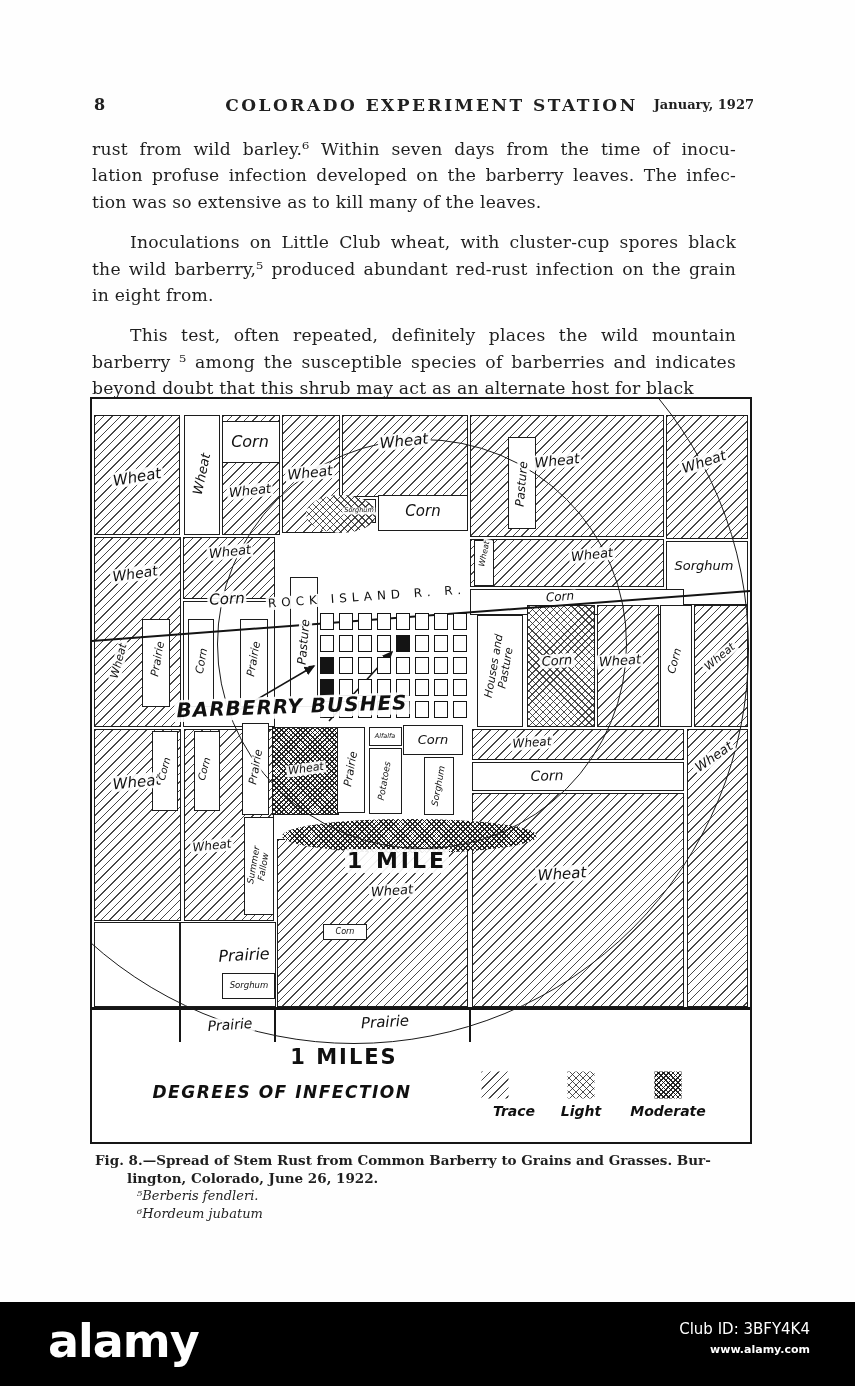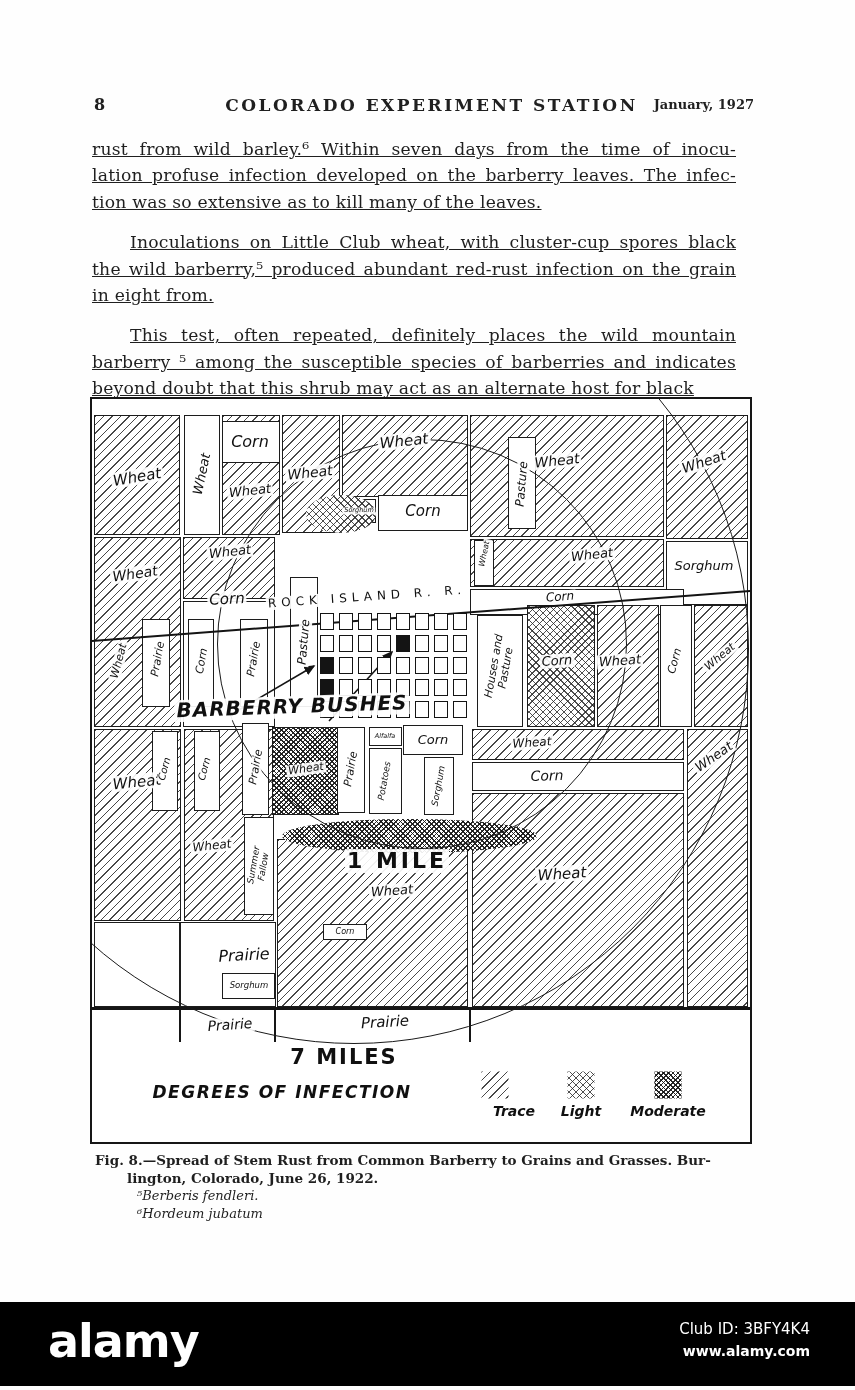"rust from wild barley.⁶ Within" .para { text-decoration: underline -> none }
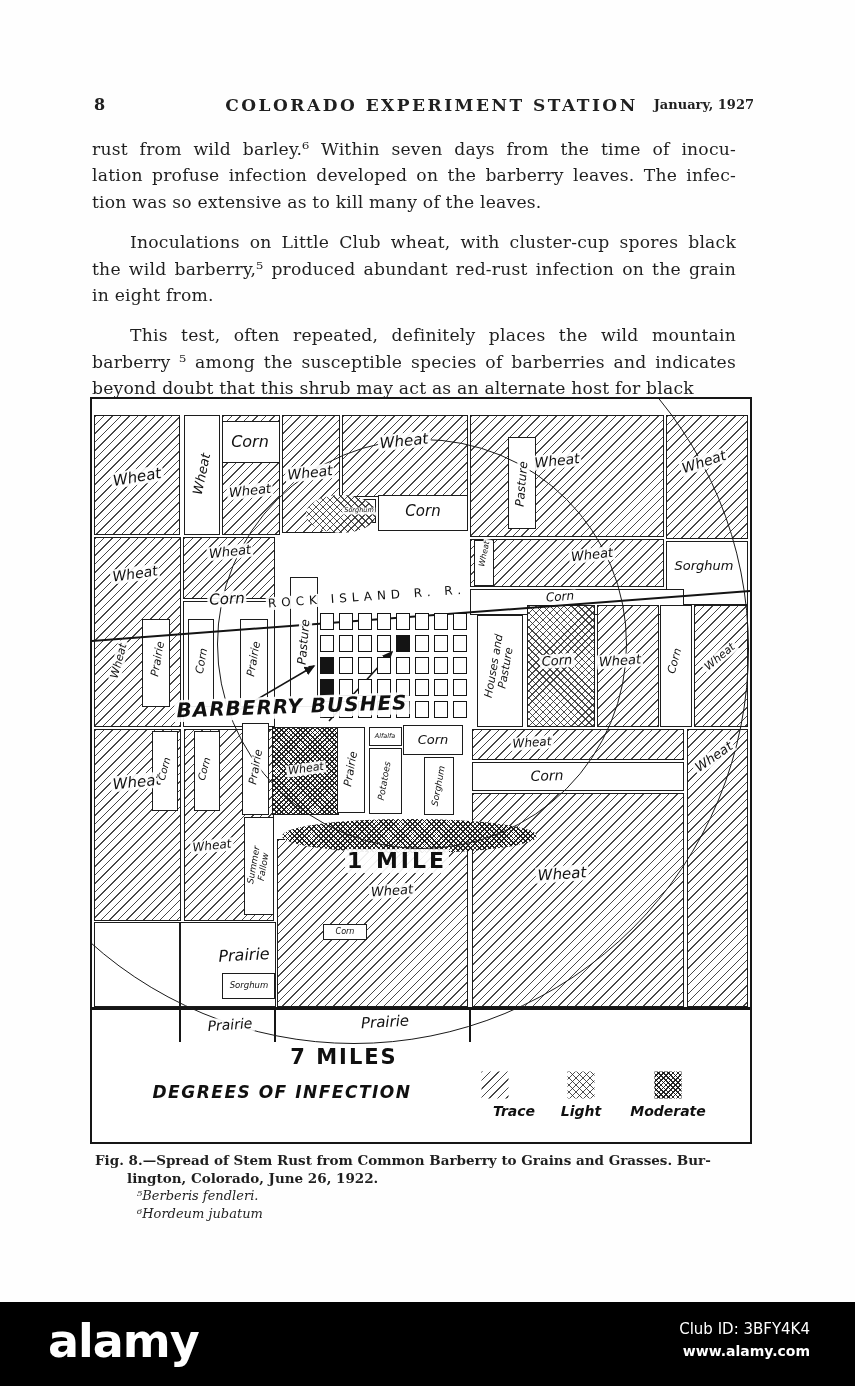"7 MILES" div.map-label { text: 7 -> 1 }
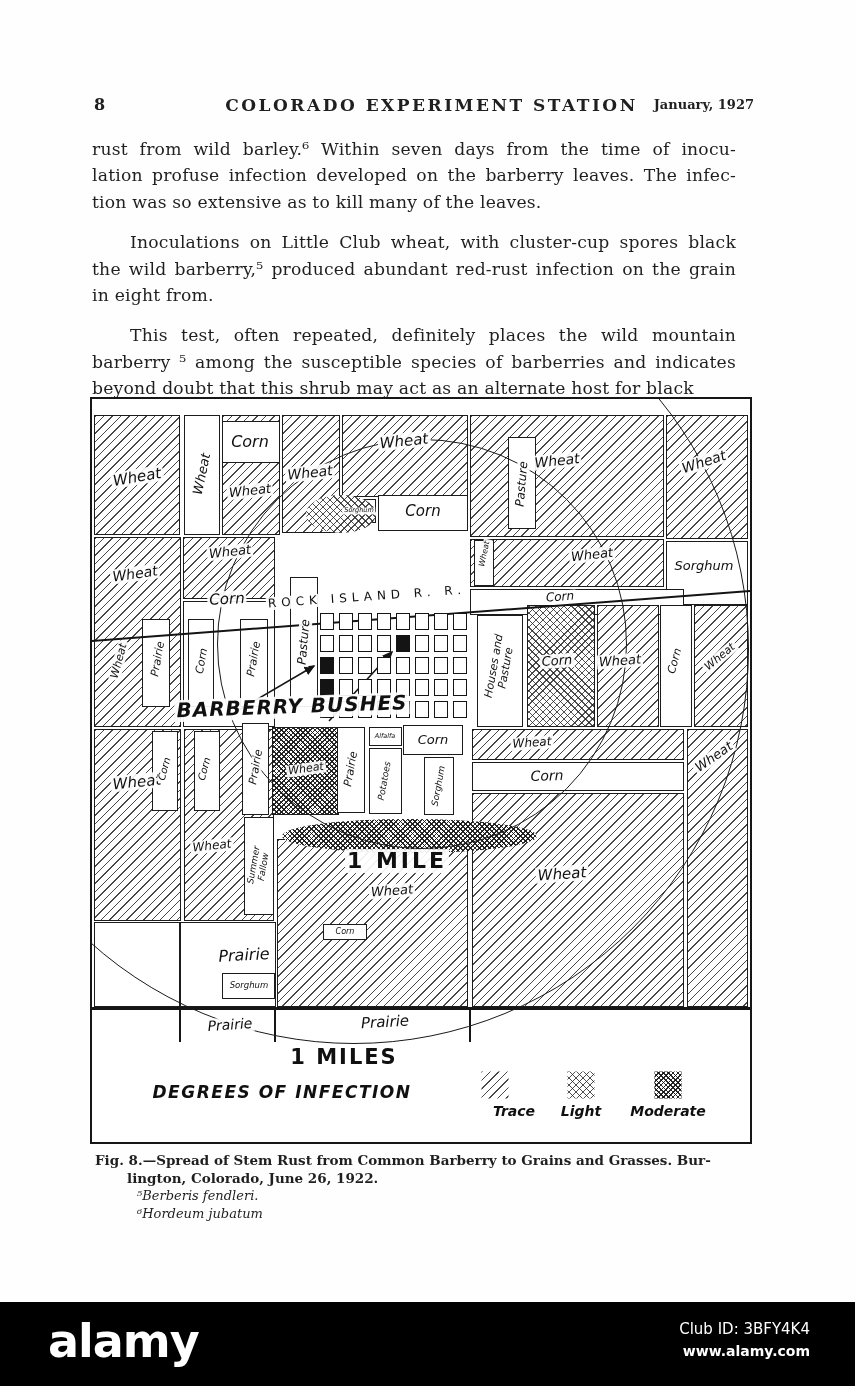"www.alamy.com" .wmurl { font-size: 14px -> 11px }
